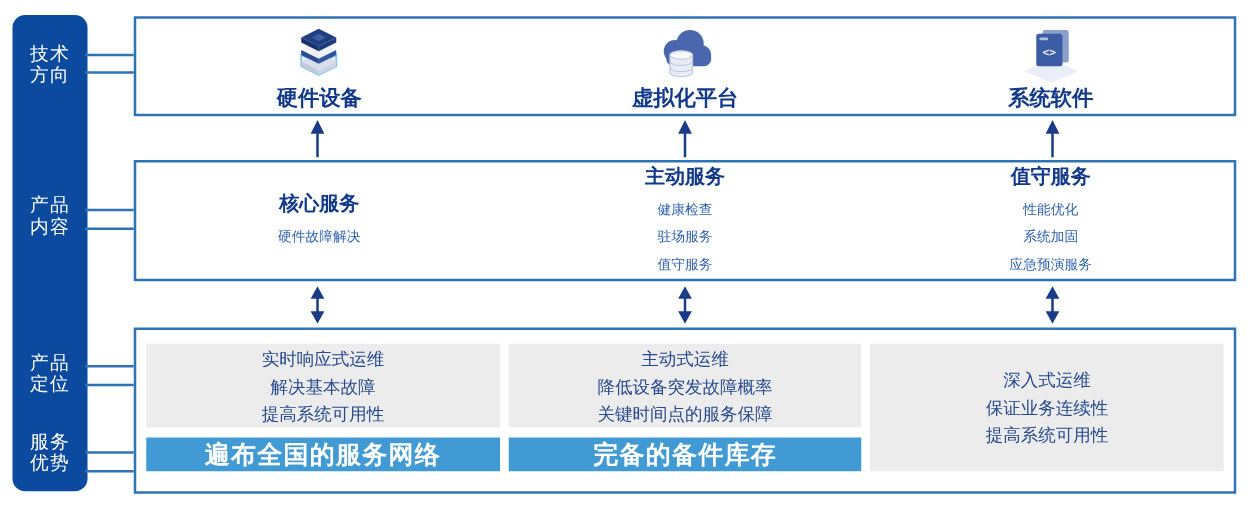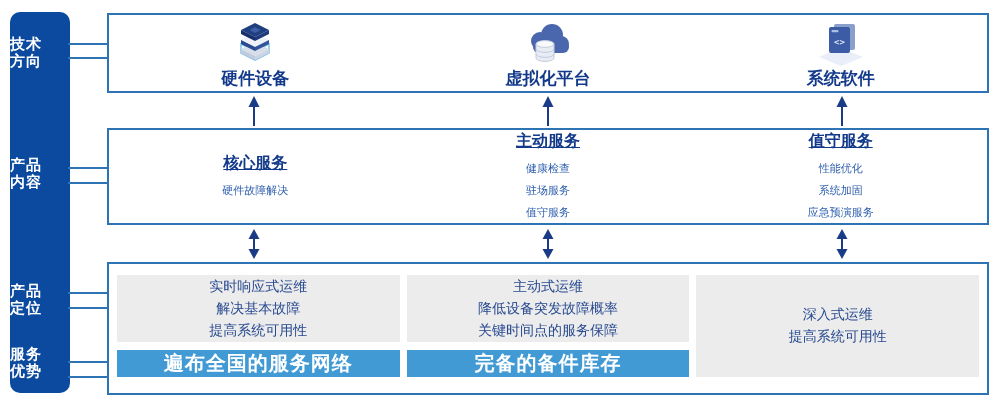"技术" .side-label { font-weight: bold -> normal; text-align: none -> center }
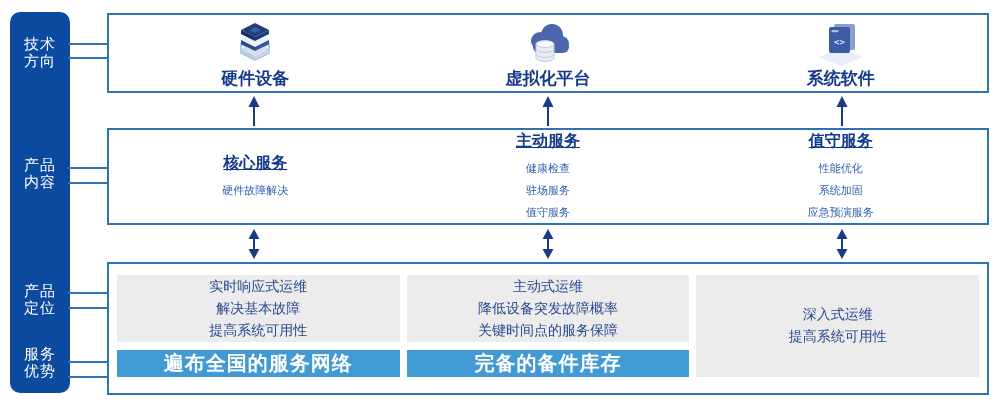"主动服务" .svc-heading { text-decoration: underline -> none }
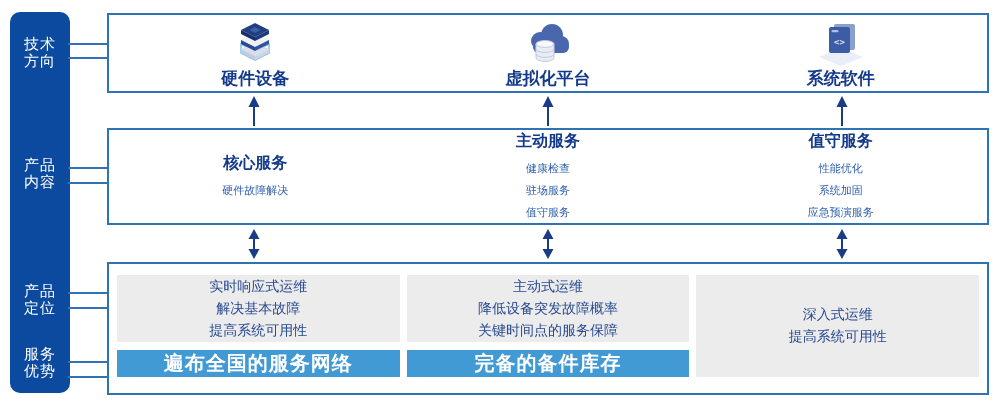"实时响应式运维" .pos-col { font-family: Liberation Serif, serif -> none }
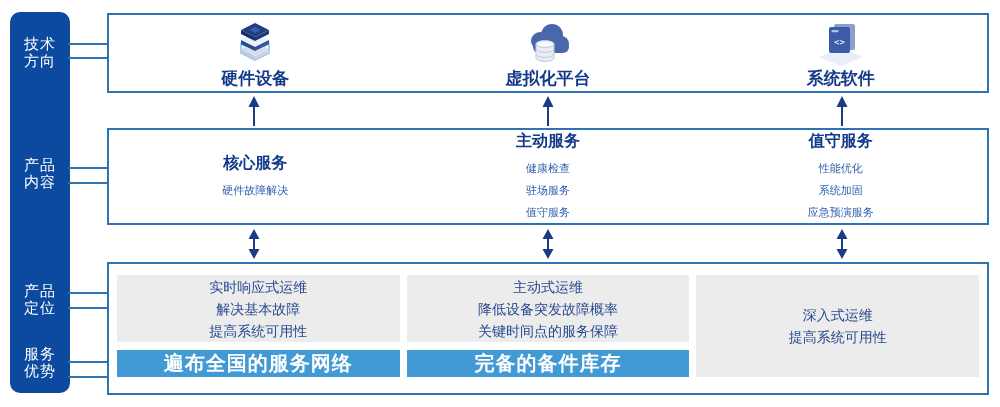"保证业务连续性" div.pos-line { html: none -> <div>保证业务连续性</div> }
